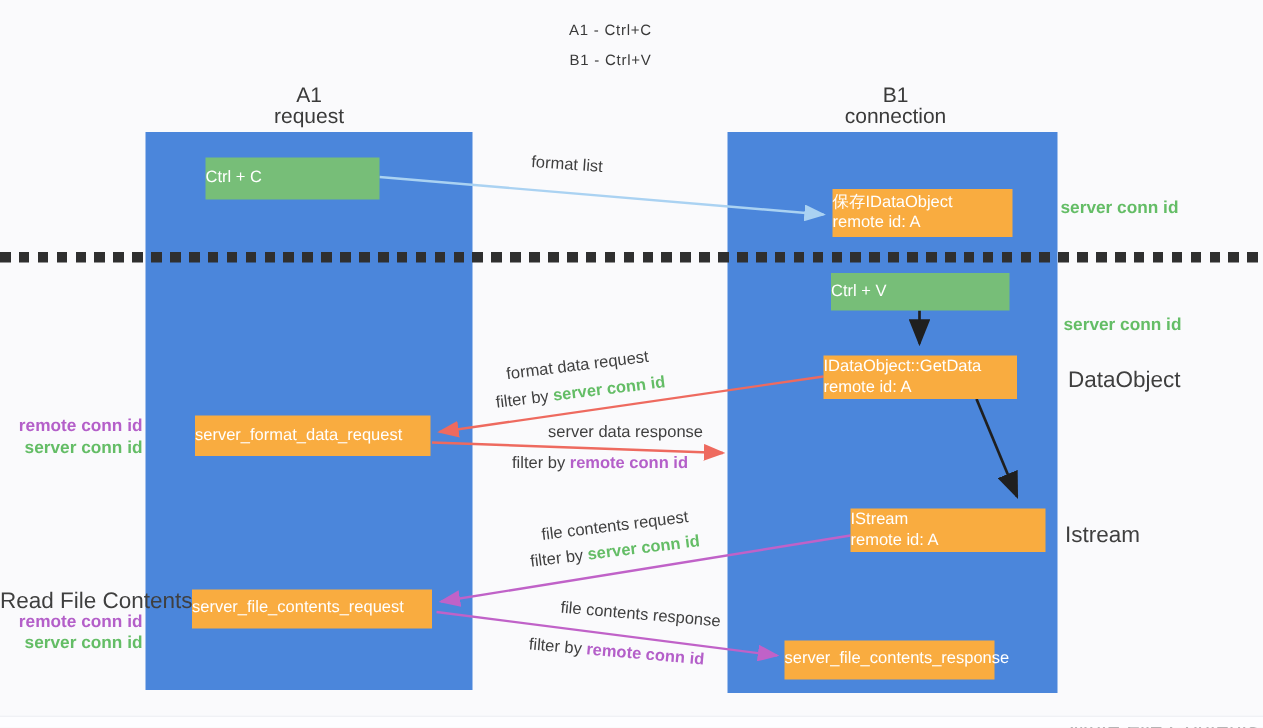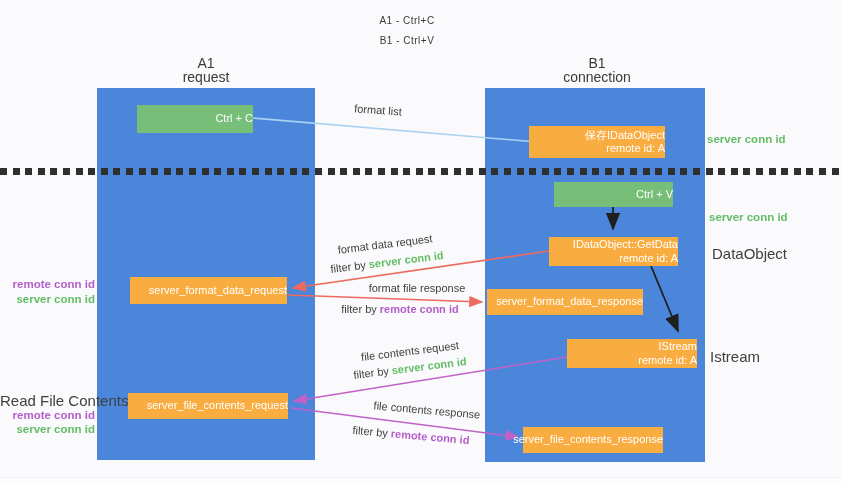"Ctrl + C" .node { align-items: flex-end -> flex-start }
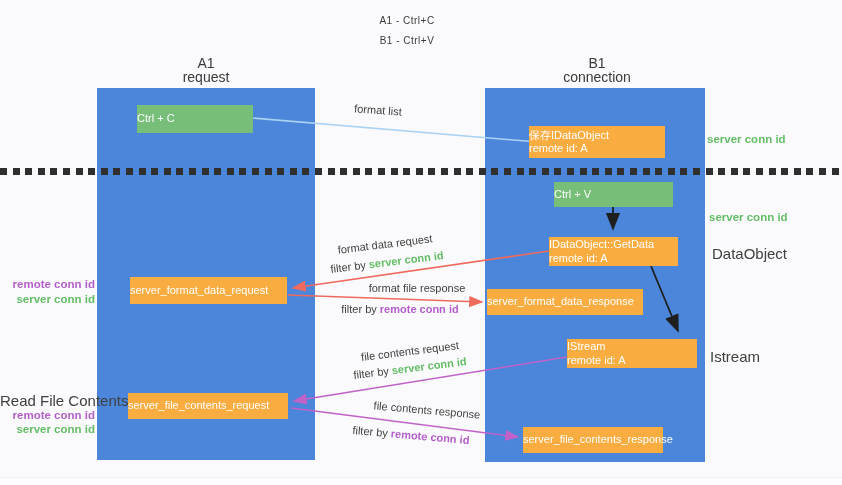"保存IDataObject" .n-saveobj { left: 529px -> 555px; width: 136px -> 120px }
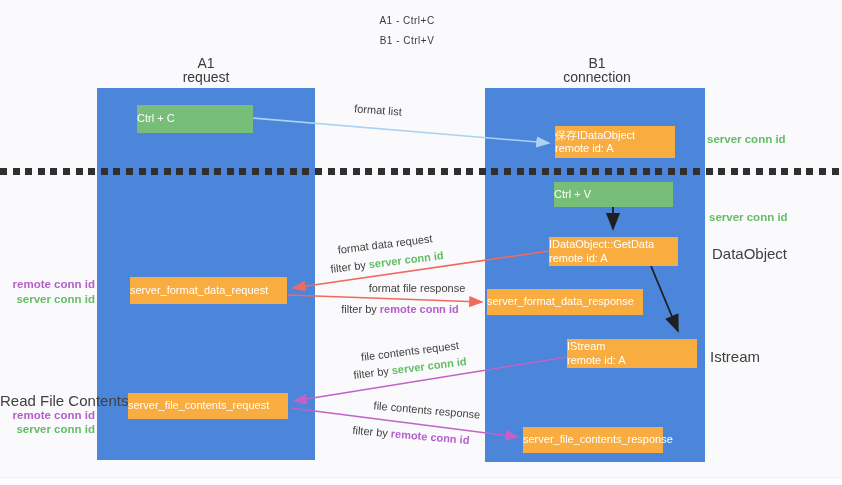"format file response" div.abs { text: format file -> server data }
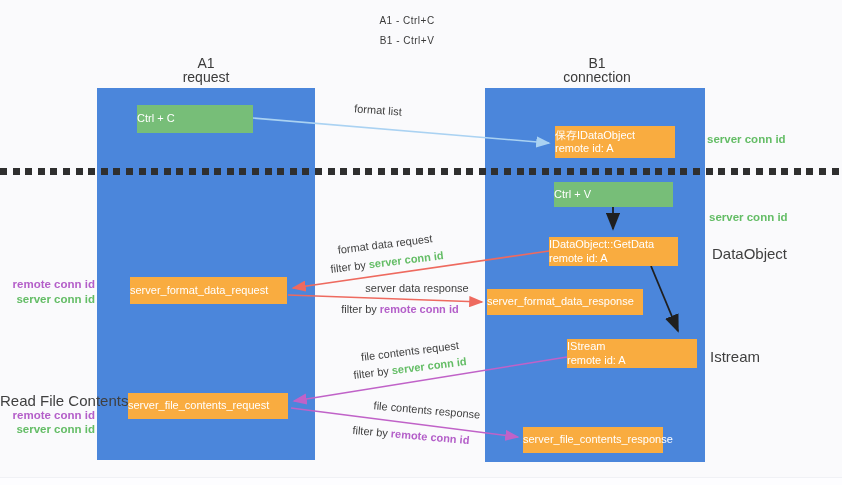"server_format_data_response" div.abs { html: <div> <span>server_format_data_response</span> </div> -> none }
